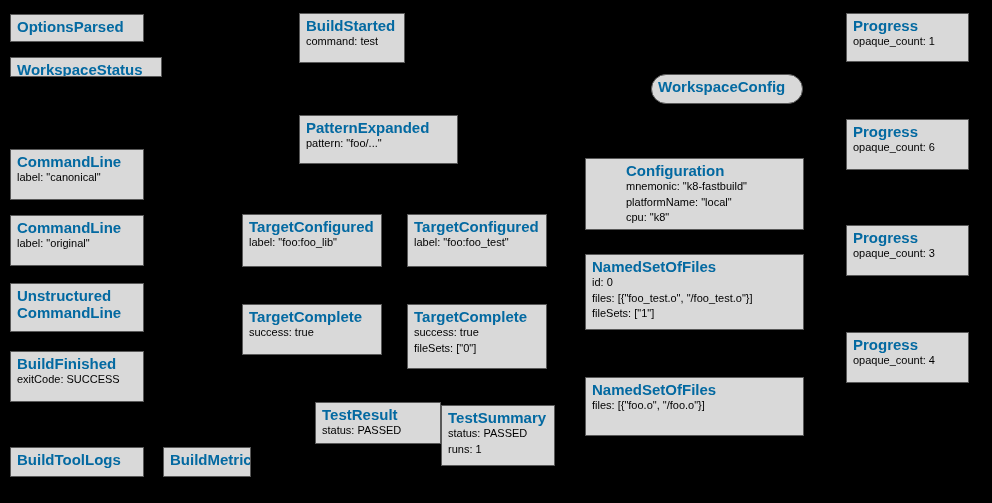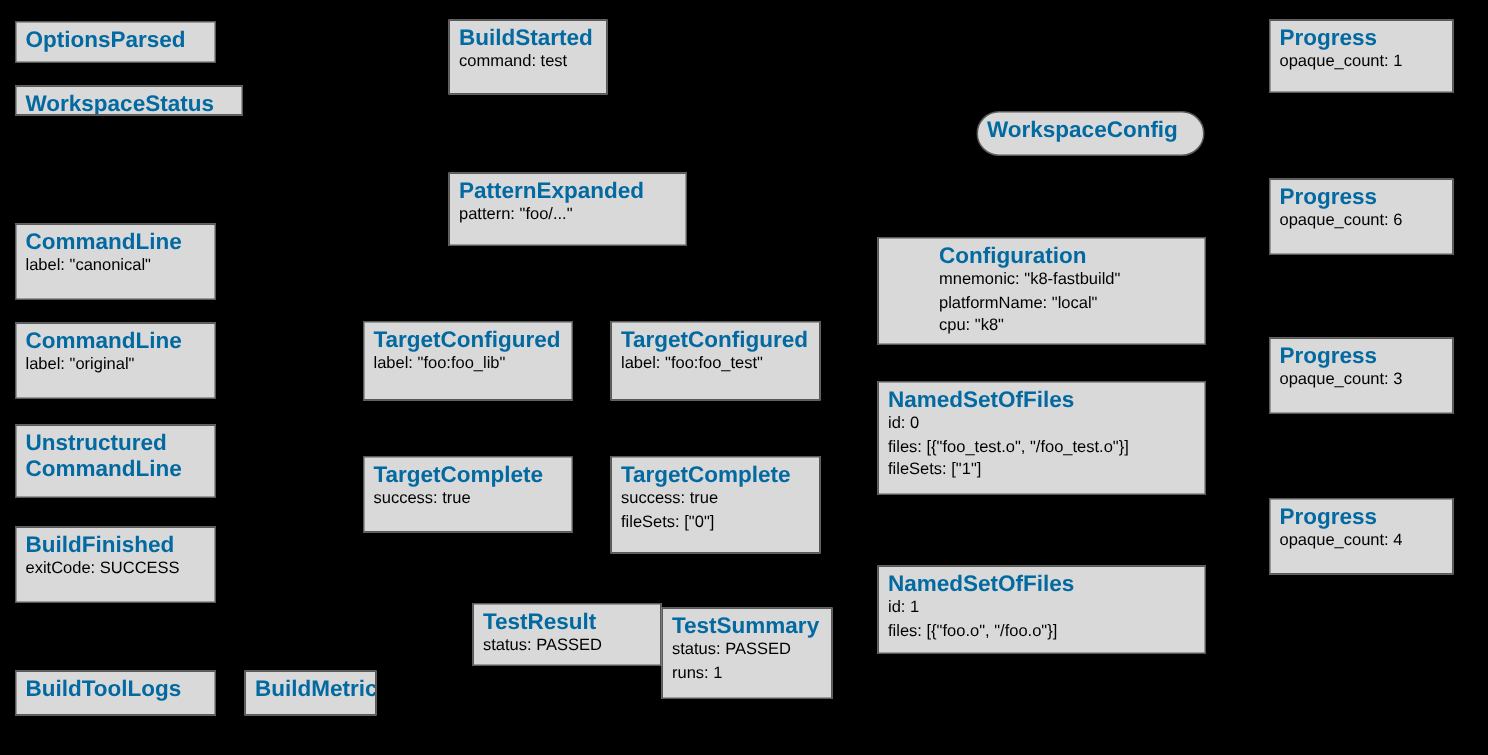"id: 1" div.box-line { html: <div>id: 1</div> -> none }
